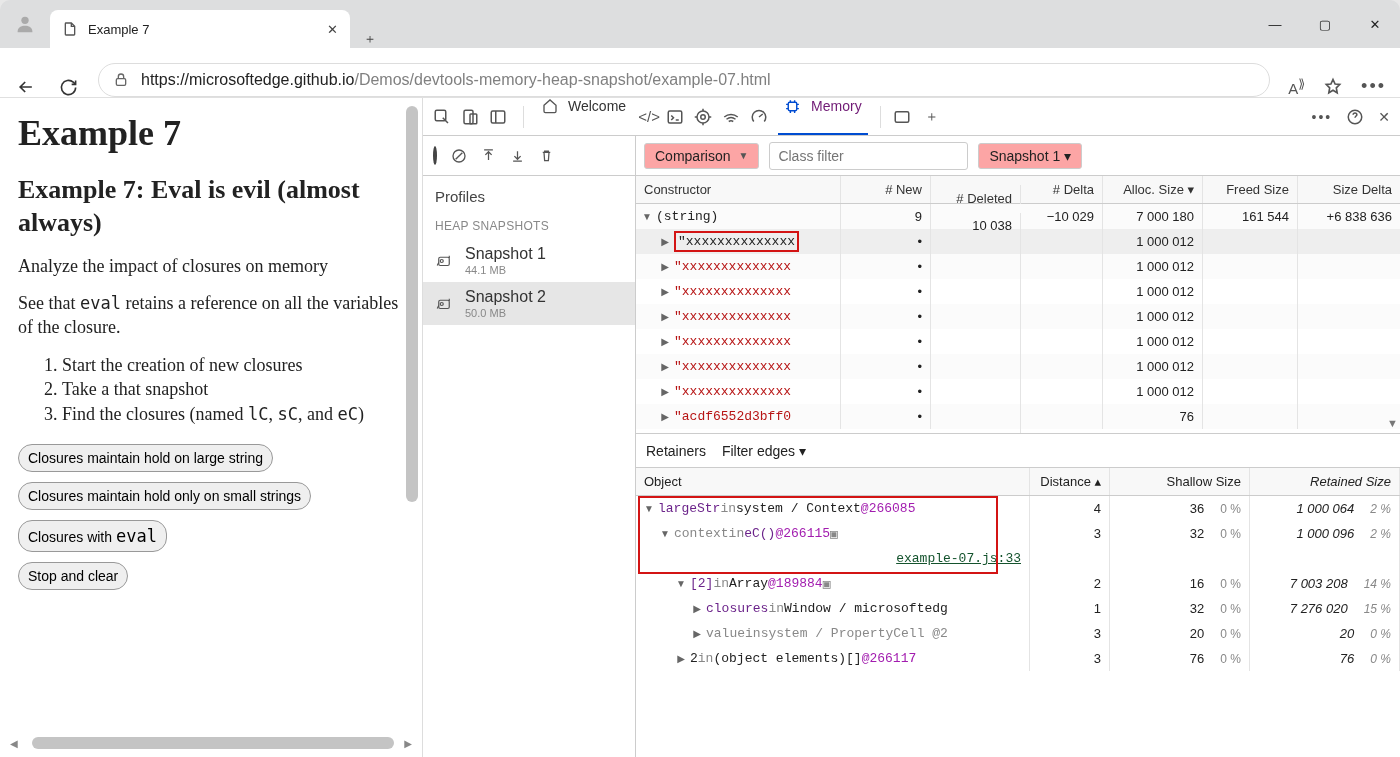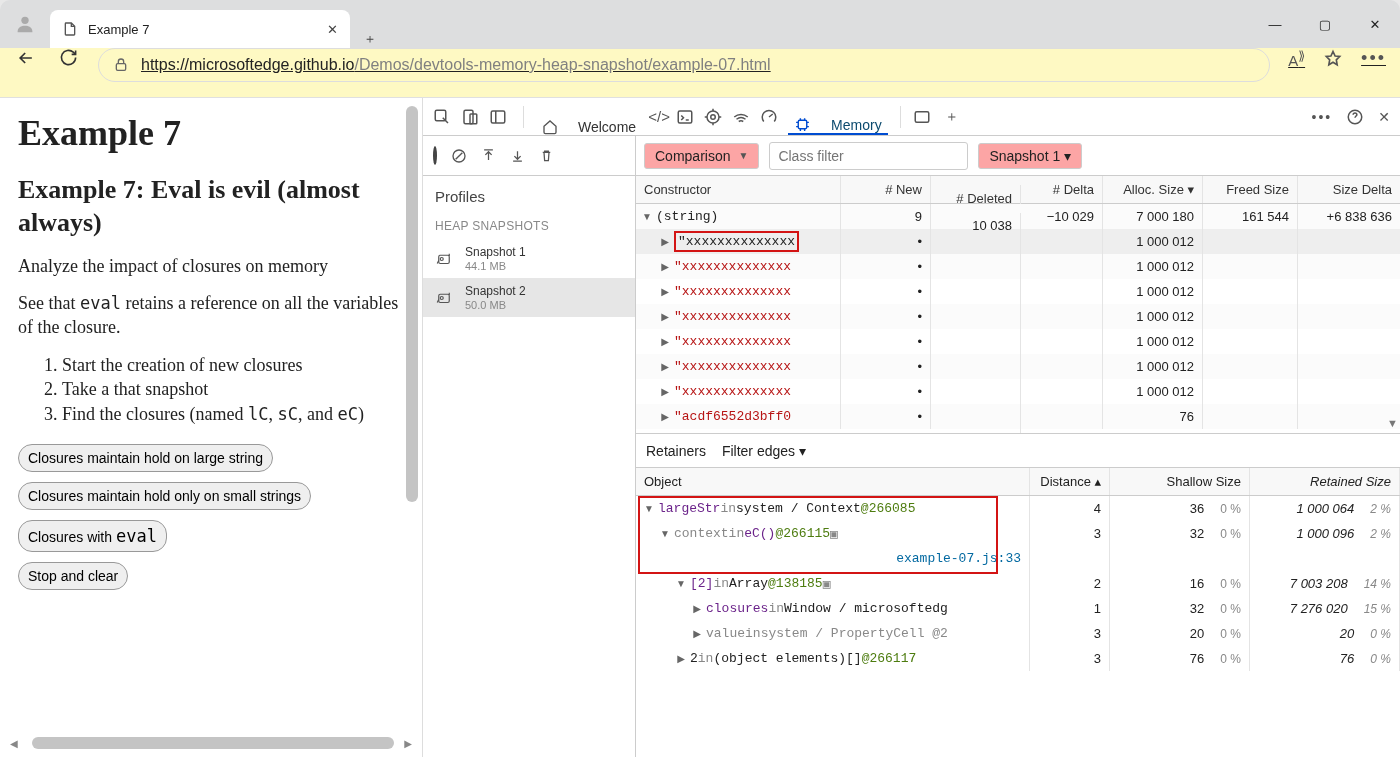"https://microsoftedge.github.io" .addr-row { align-items: flex-start -> flex-end; background: #fef9c3 -> #ffffff; text-decoration: underline -> none }
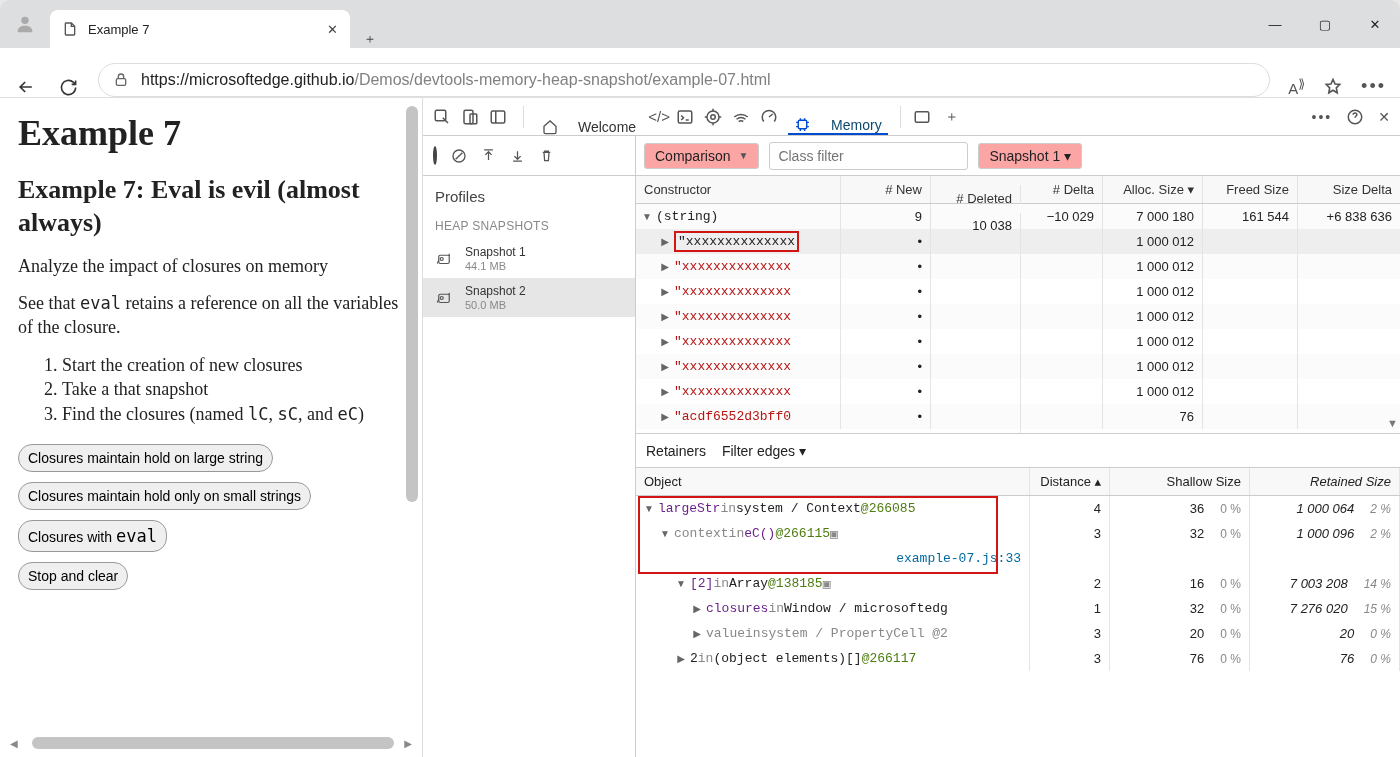"Welcome" .dt-tabs .tab { align-items: flex-end -> flex-start; gap: 20px -> 10px }
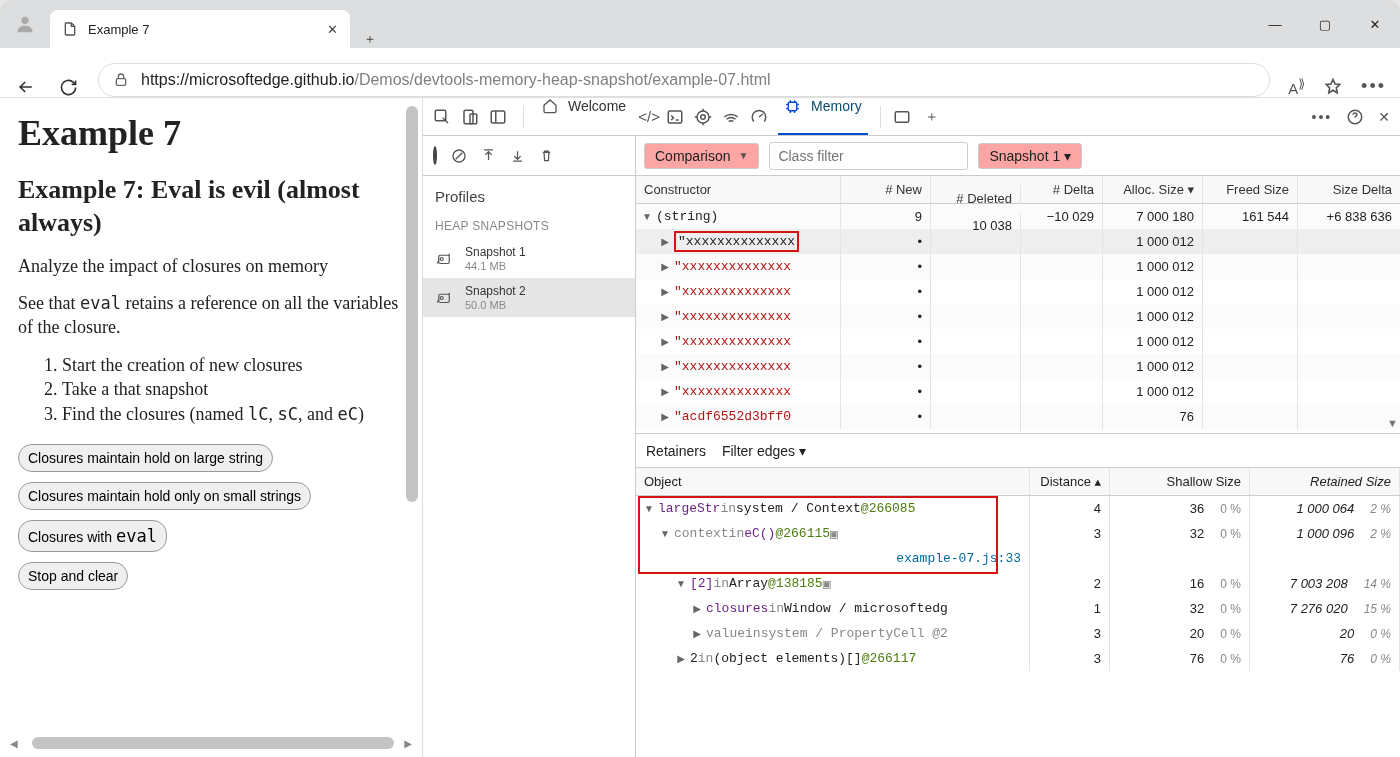"Memory" .dt-tabs .tab.active { color: #0c4a6e -> #701a75 }
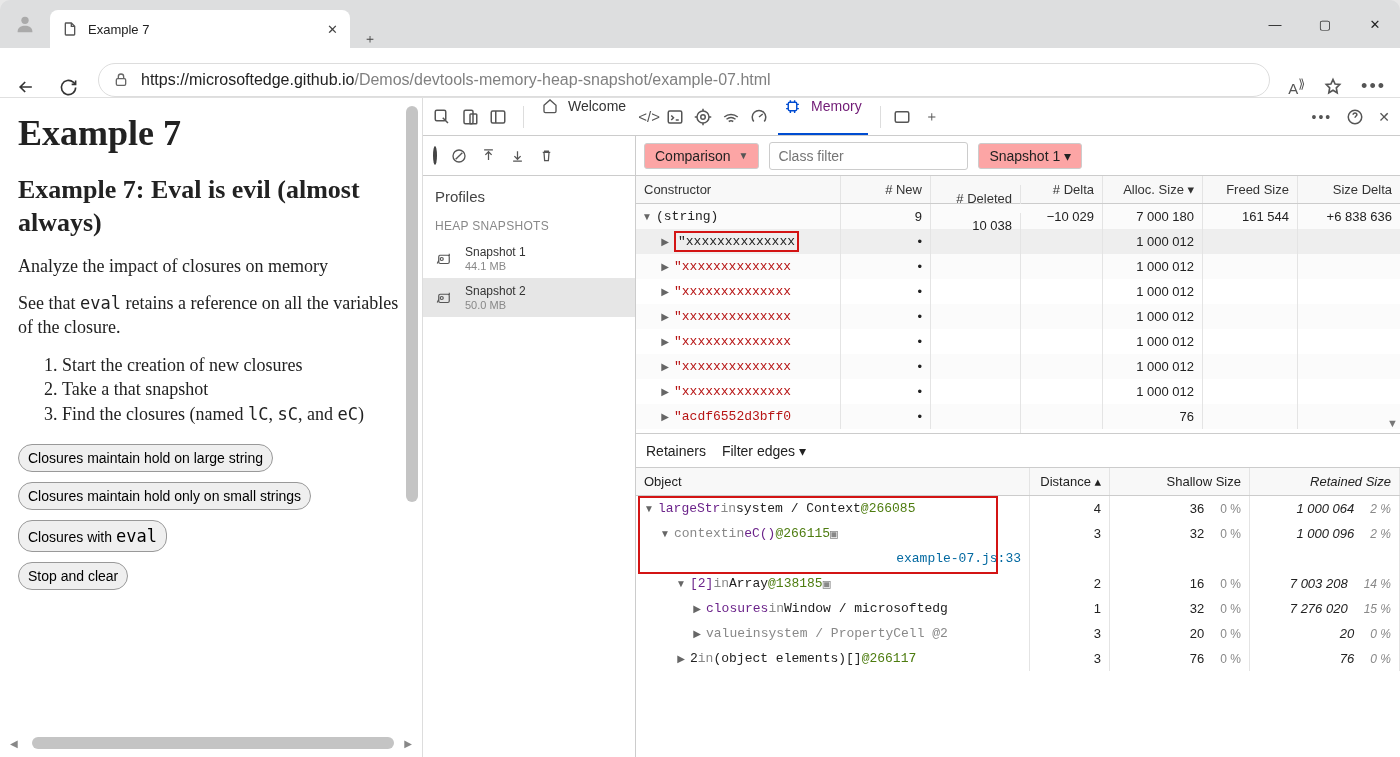"Snapshot 1" .snap-name { font-size: 12px -> 16px }
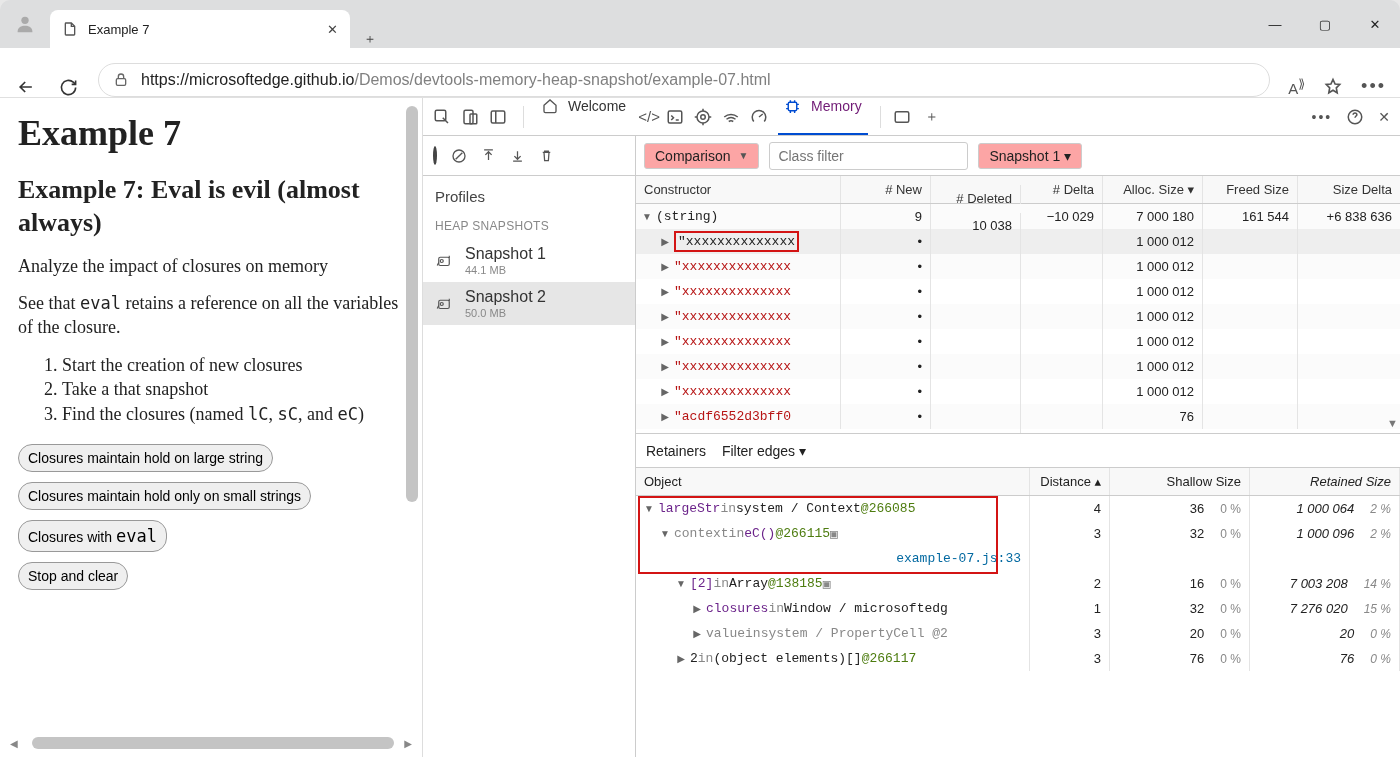"@266085" .tok-id { color: #4d7c0f -> #a21caf }
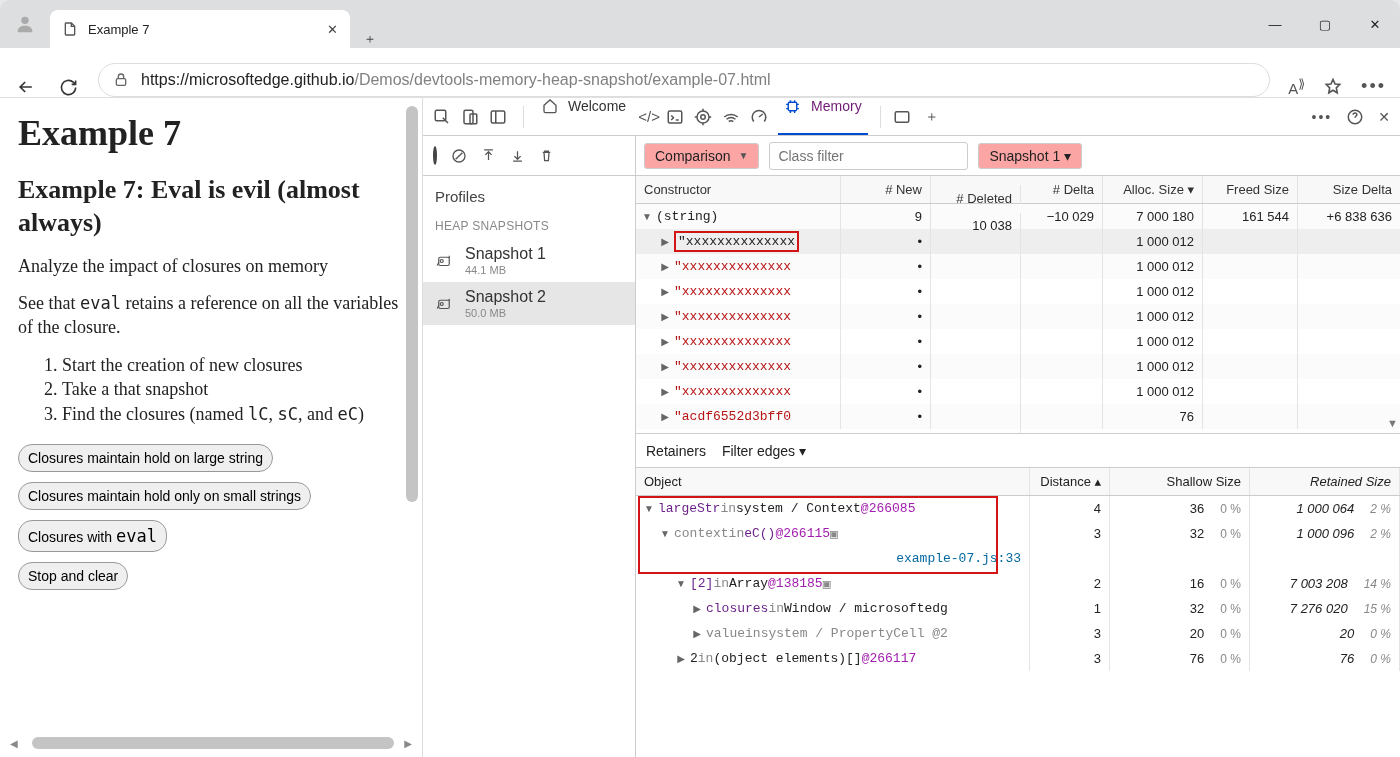"example-07.js:33" .tok-link { color: #0369a1 -> #14532d; text-decoration: none -> underline }
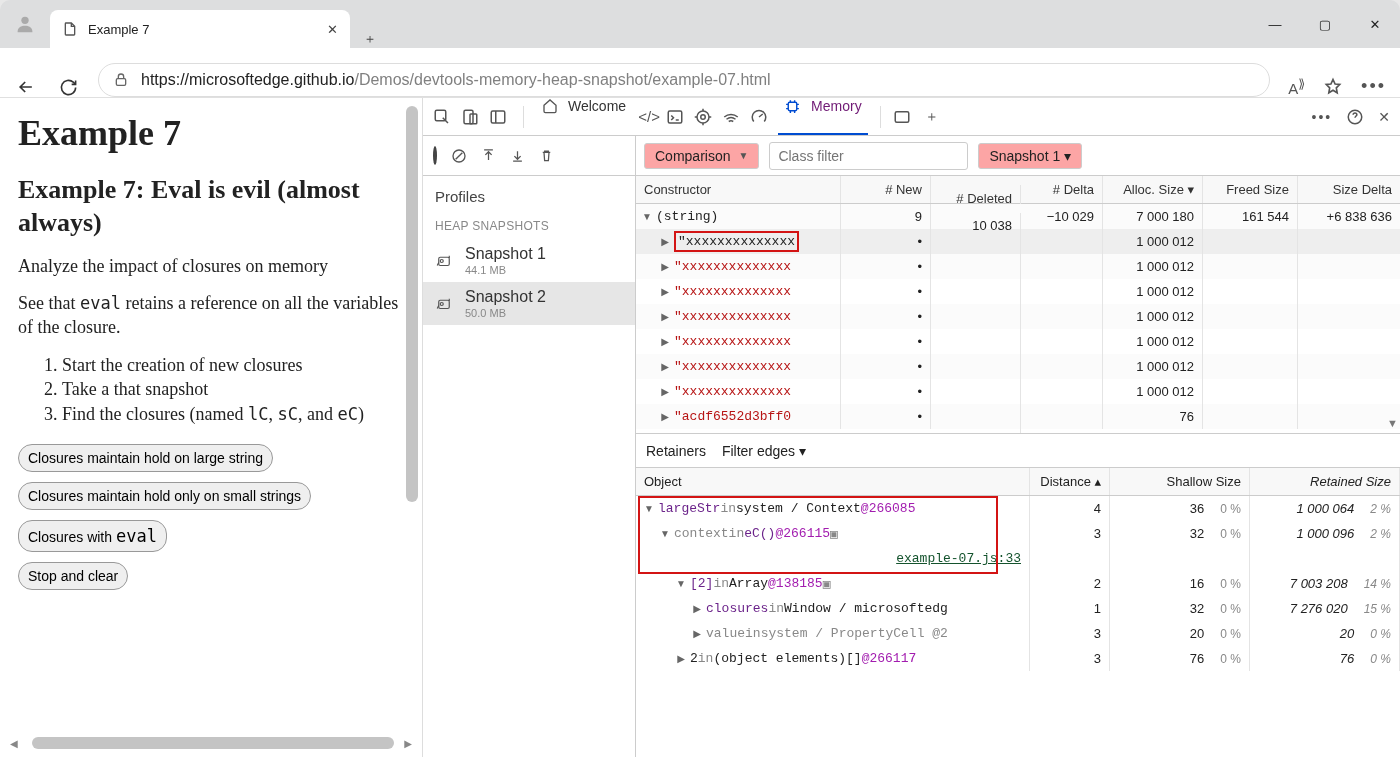"@138185" span.mono { text: @138185 -> @189884 }
